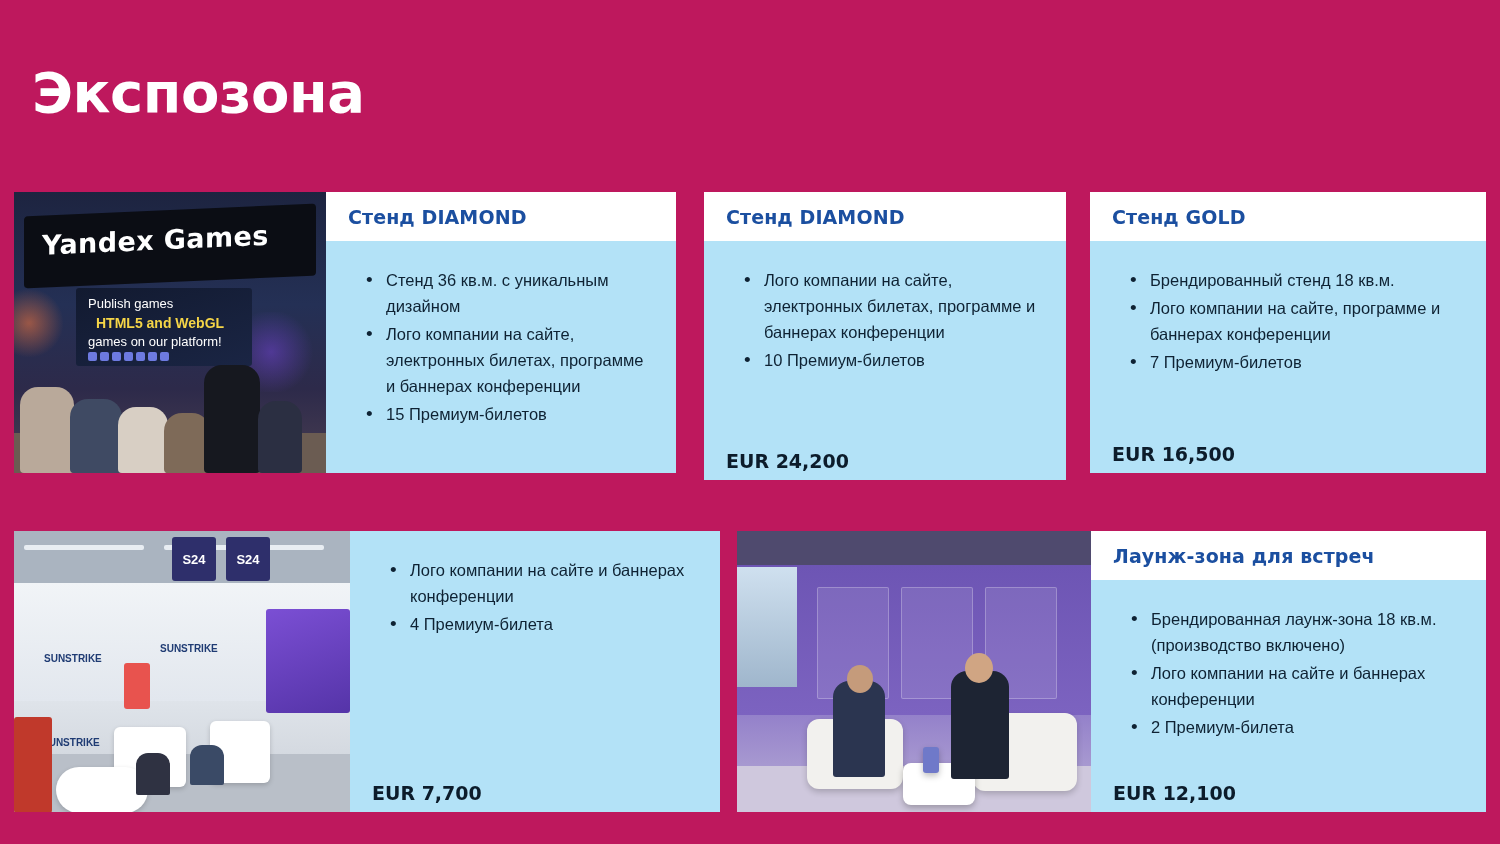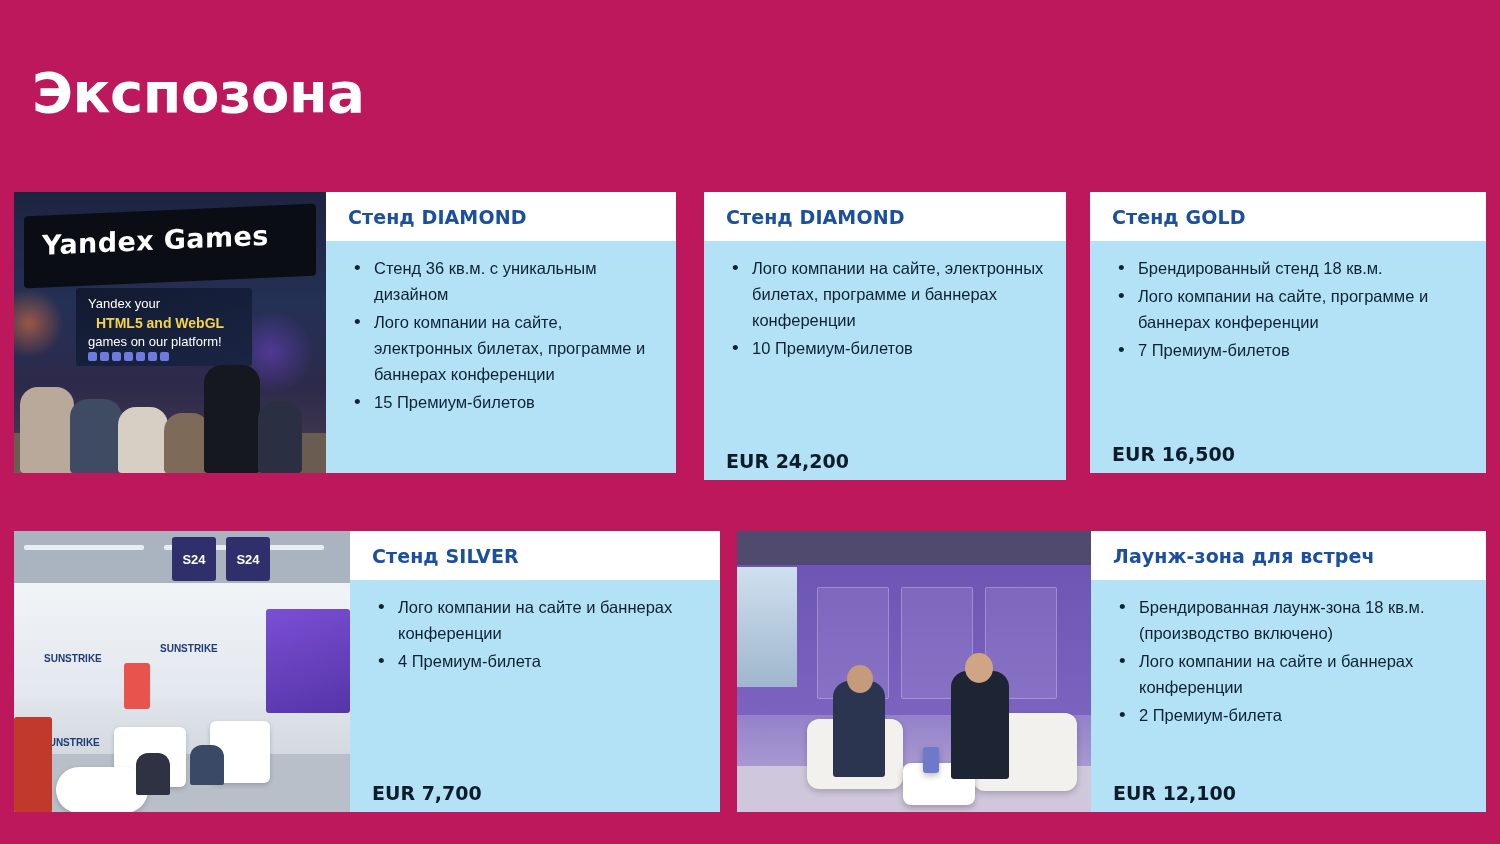"Стенд 36 кв.м. с уникальным" ul.features { margin: 0 -> 12px }
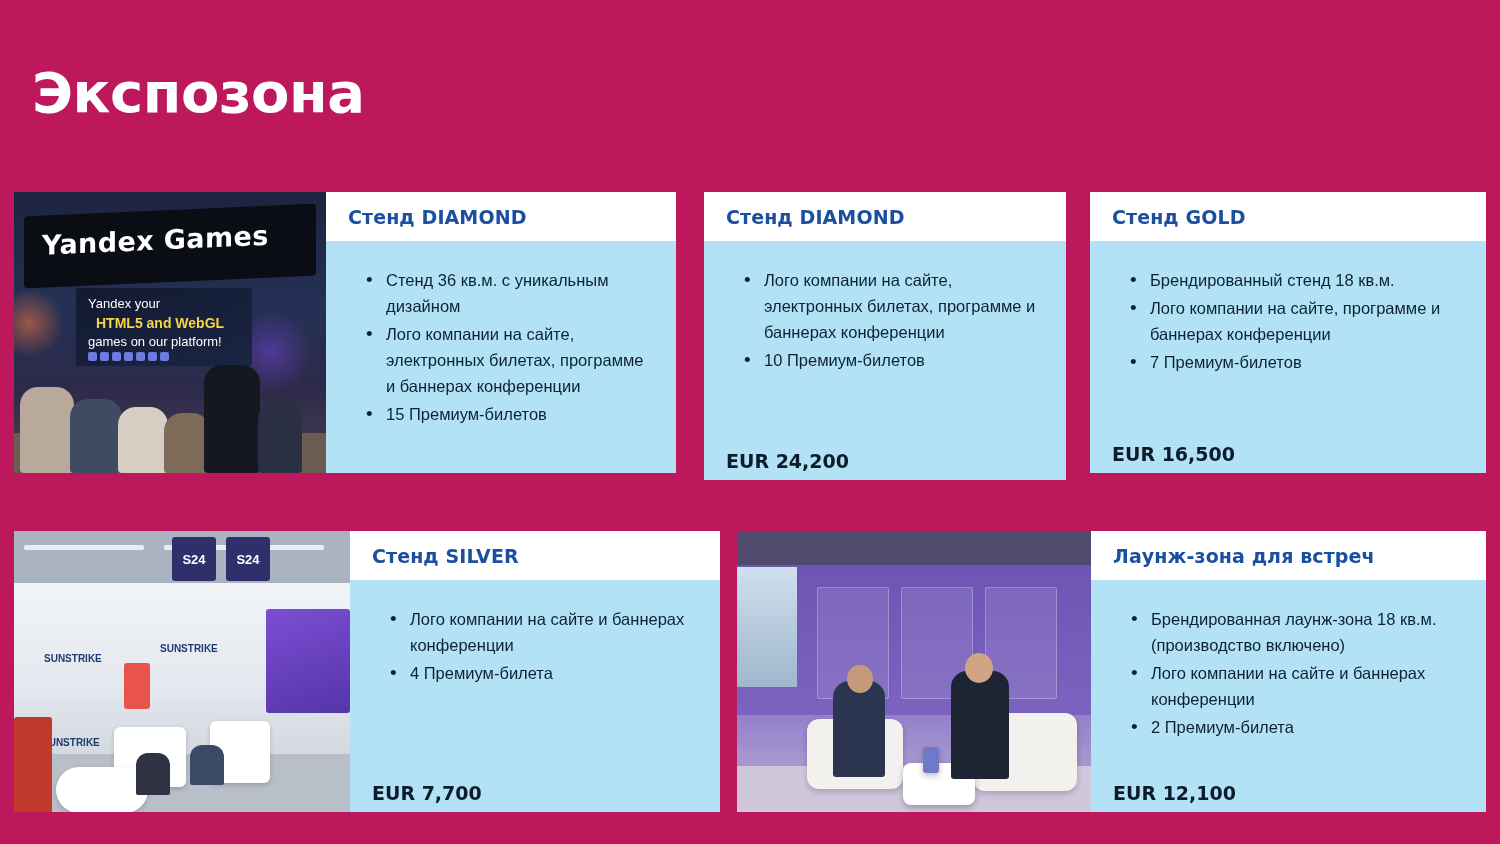"Yandex your" div.l1 { text: Yandex your -> Publish games }
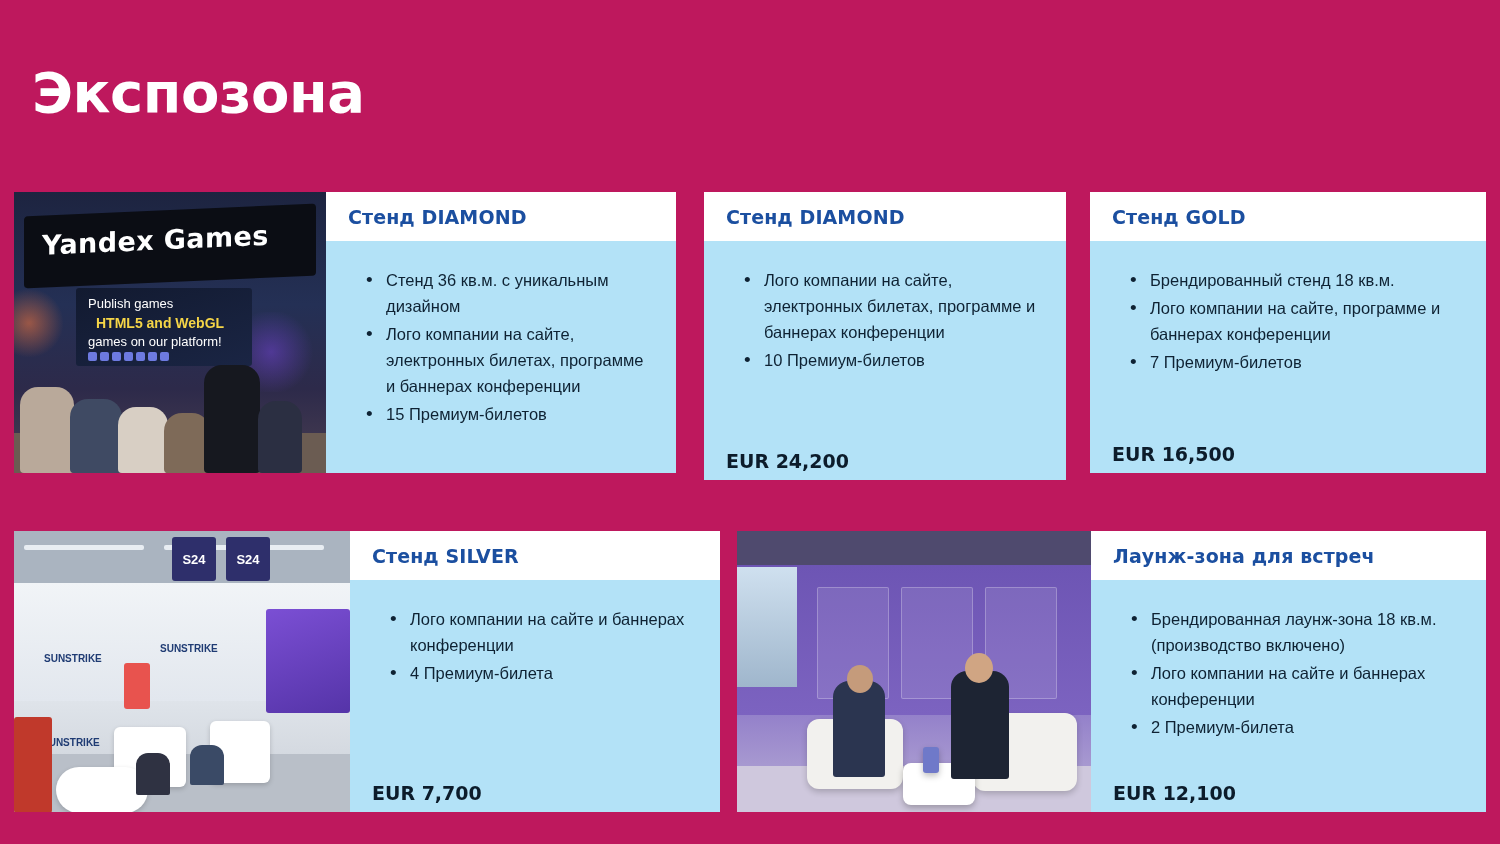"Стенд SILVER" div.card-header { html: <div>Стенд SILVER</div> -> none }
